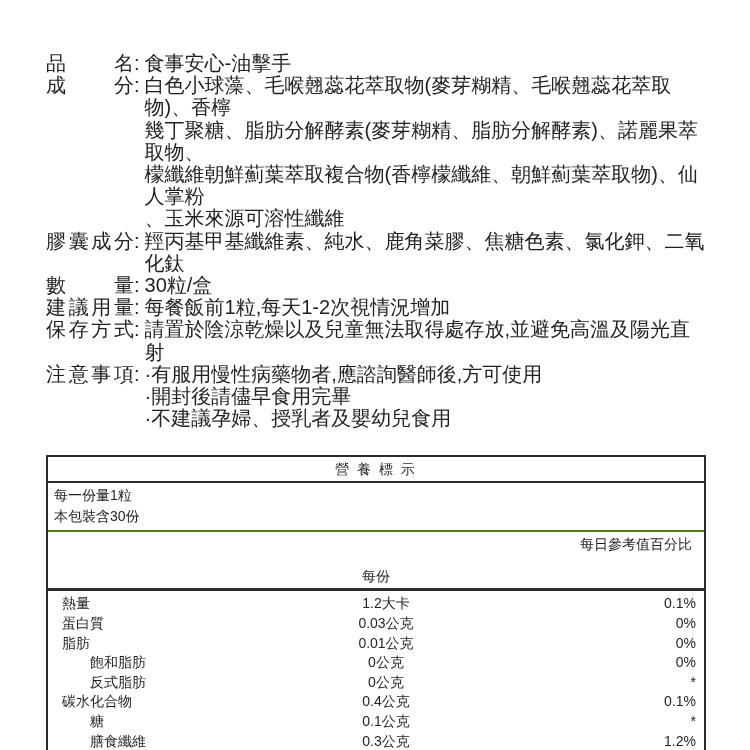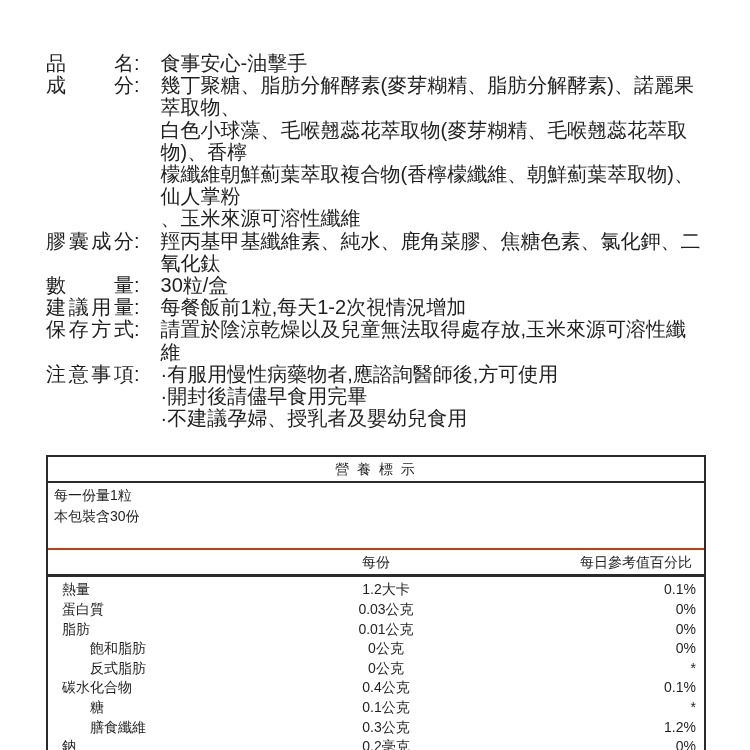"食事安心-油擊手" .info-value { margin-left: 21px -> 5px }
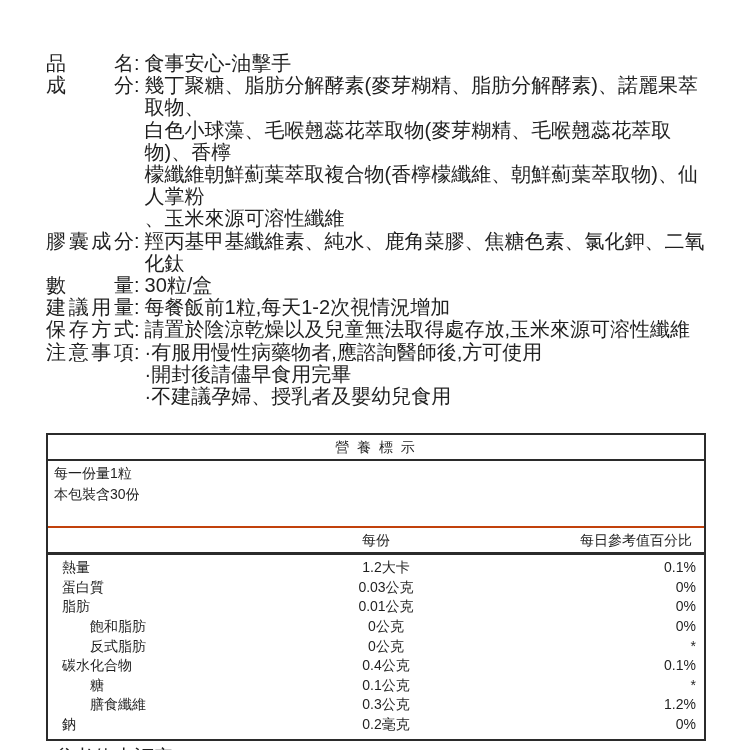"幾丁聚糖、脂肪分解酵素(麥芽糊精、脂肪分解酵素)、諾麗果萃取物、" div { order: before "白色小球藻、毛喉翹蕊花萃取物(麥芽糊精、毛喉翹蕊花萃取物)、香檸" -> after "白色小球藻、毛喉翹蕊花萃取物(麥芽糊精、毛喉翹蕊花萃取物)、香檸" }
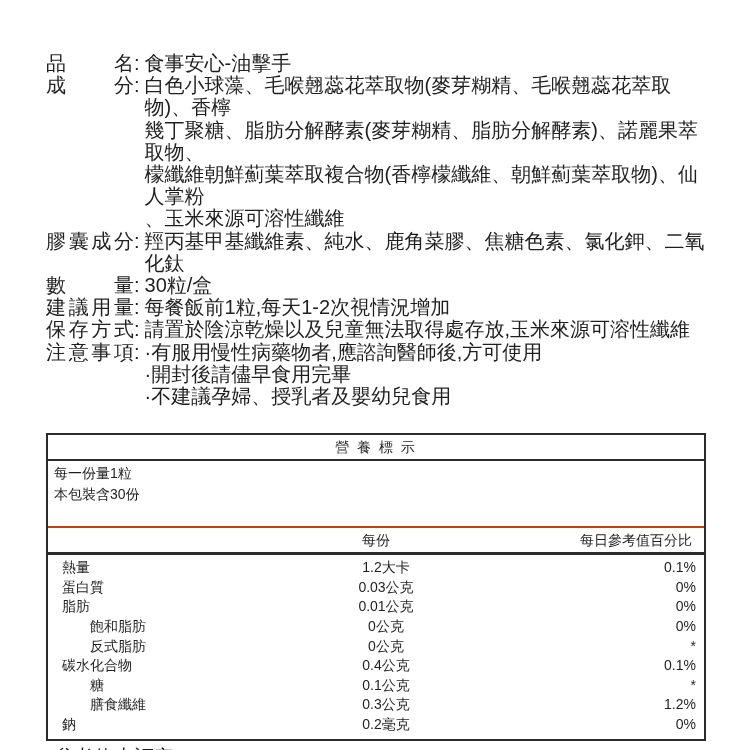"請置於陰涼乾燥以及兒童無法取得處存放,玉米來源可溶性纖維" div { text: ,玉米來源可溶性纖維 -> ,並避免高溫及陽光直射 }
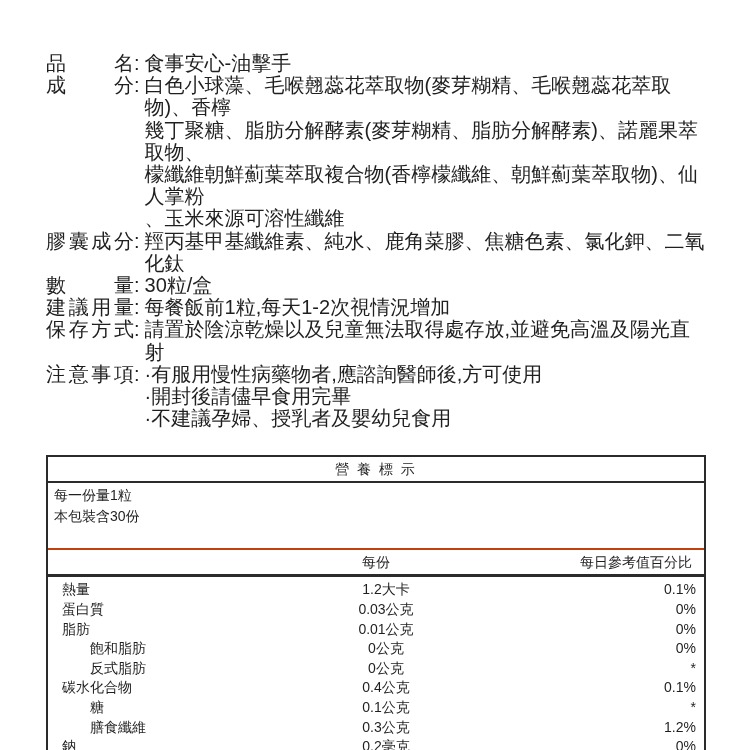"每一份量1粒" .nt-serving { border-bottom: 2px solid #c2410c -> 2px solid #4d7c0f; padding: 2px 6px 21px 6px -> 2px 6px 3px 6px }
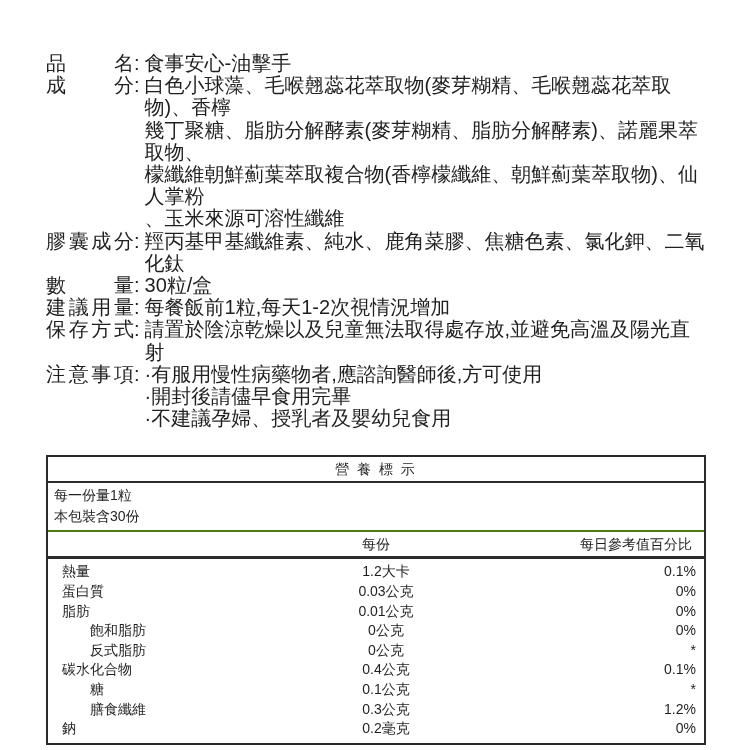"每份" .nt-col-serving { margin-top: none -> 32px }
